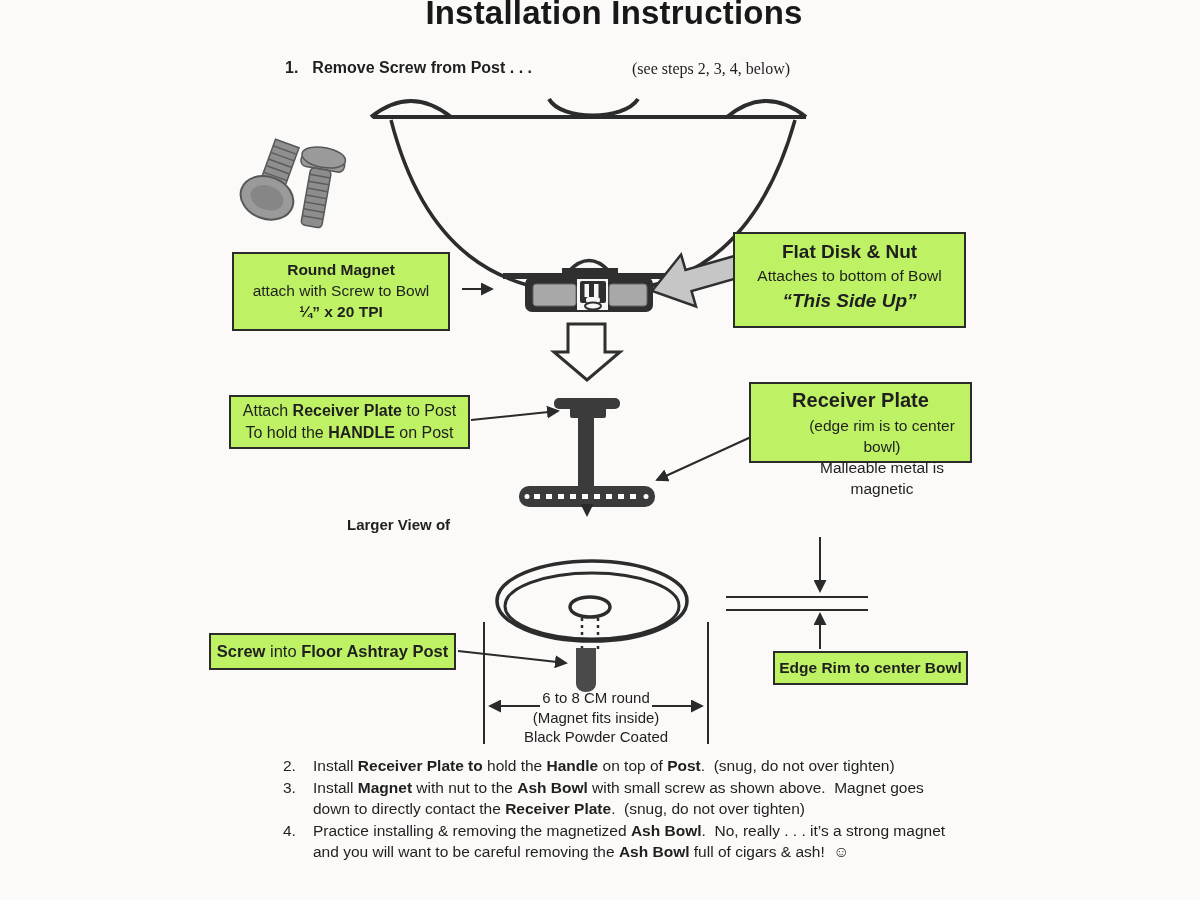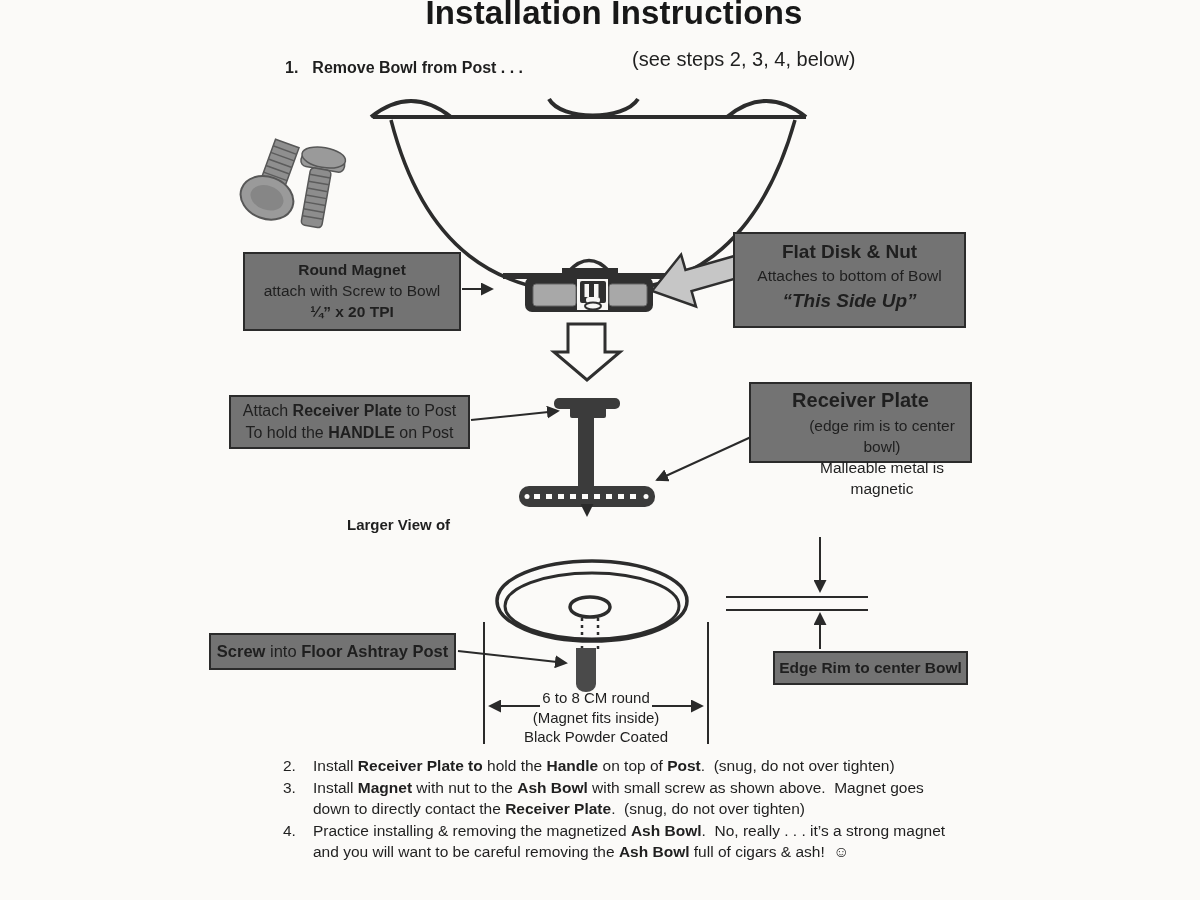"Remove Bowl from Post ." span.t { text: Bowl -> Screw }
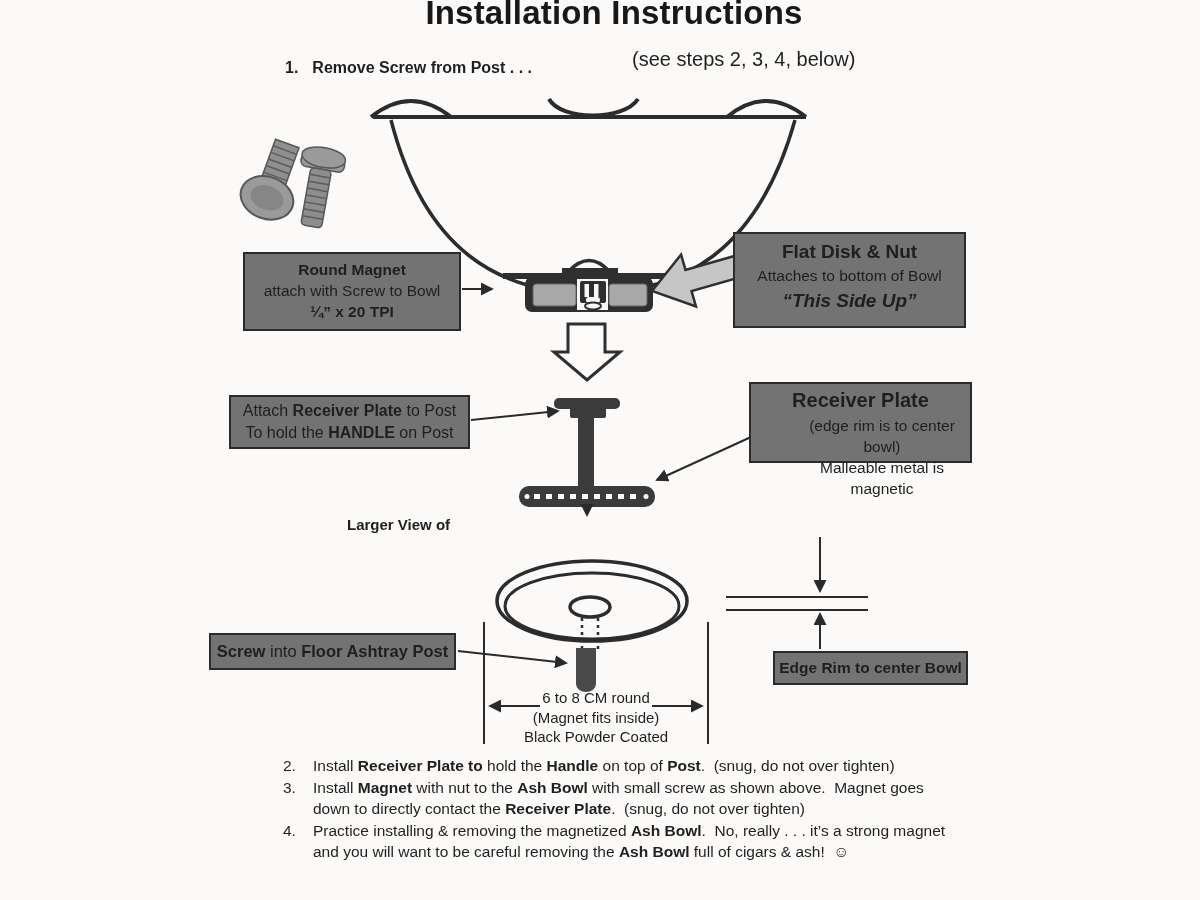"(see steps 2, 3, 4," .step1-note { font-family: none -> Liberation Serif, serif; font-size: 20px -> 16px; top: 48px -> 60px }
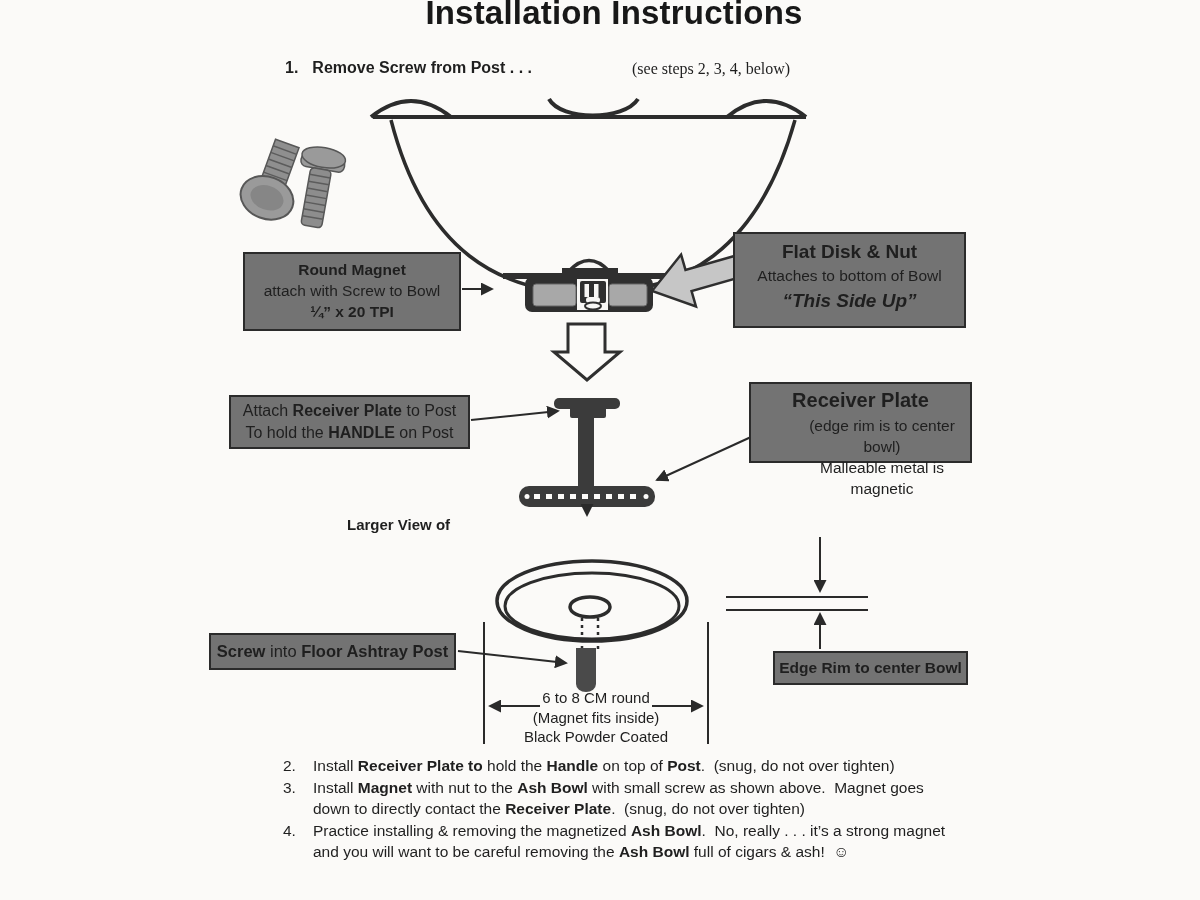"Flat Disk & Nut" .box { background: #737373 -> #bef264 }
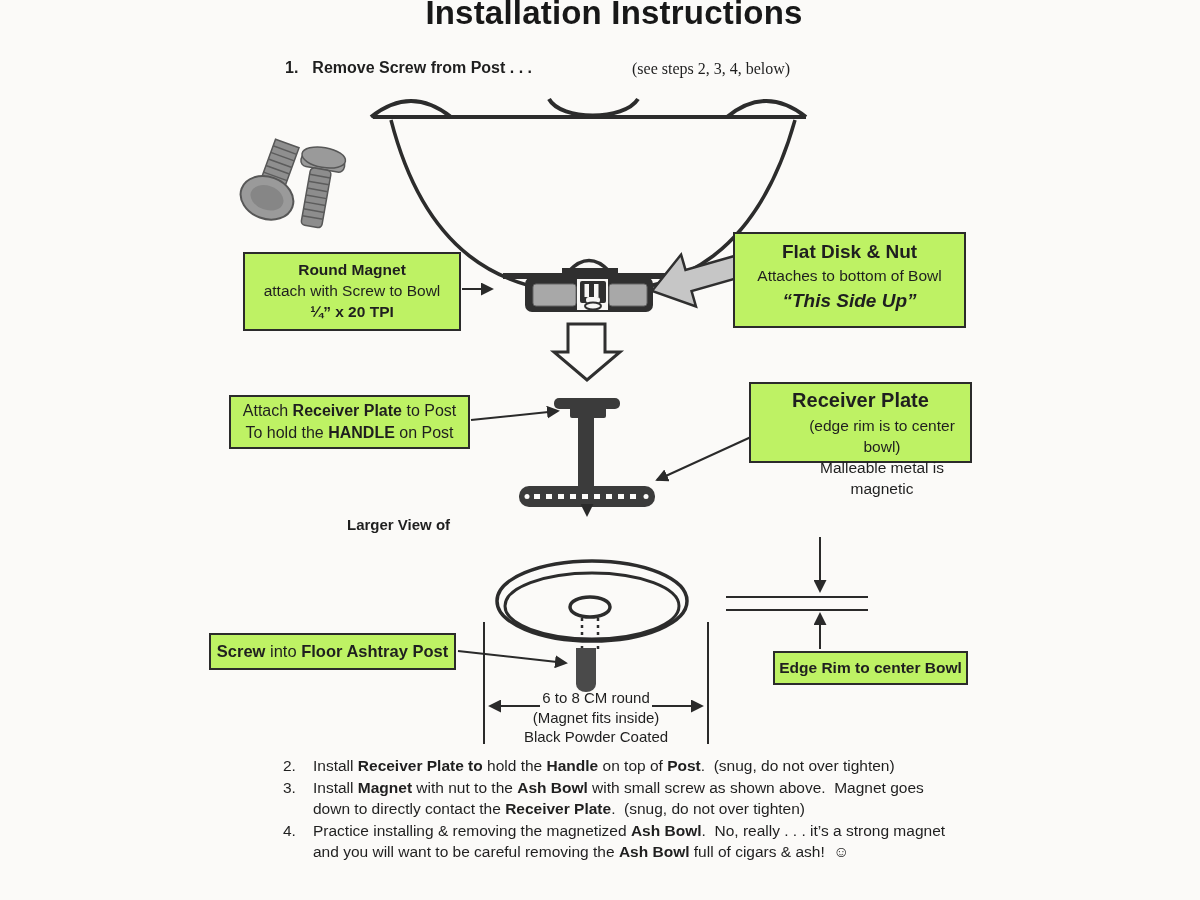"Round Magnet" .rm-box { left: 243px -> 232px }
